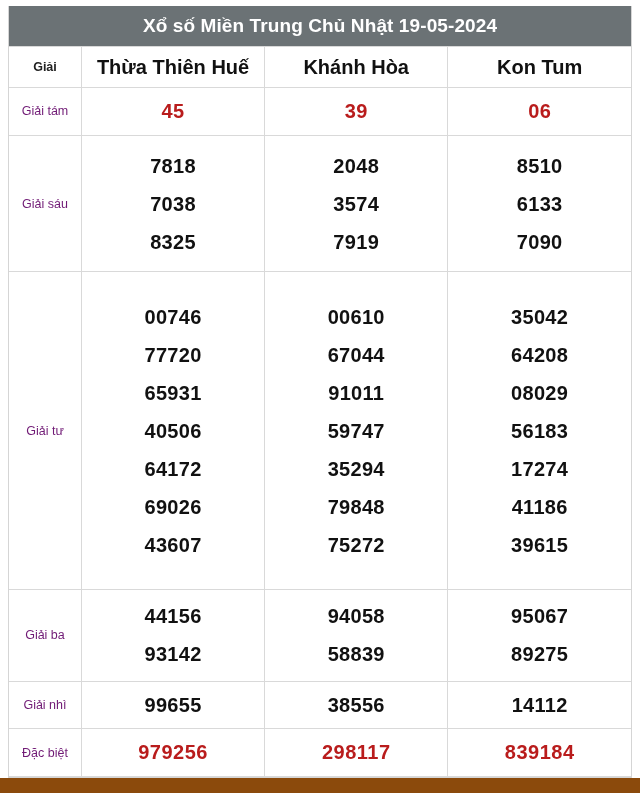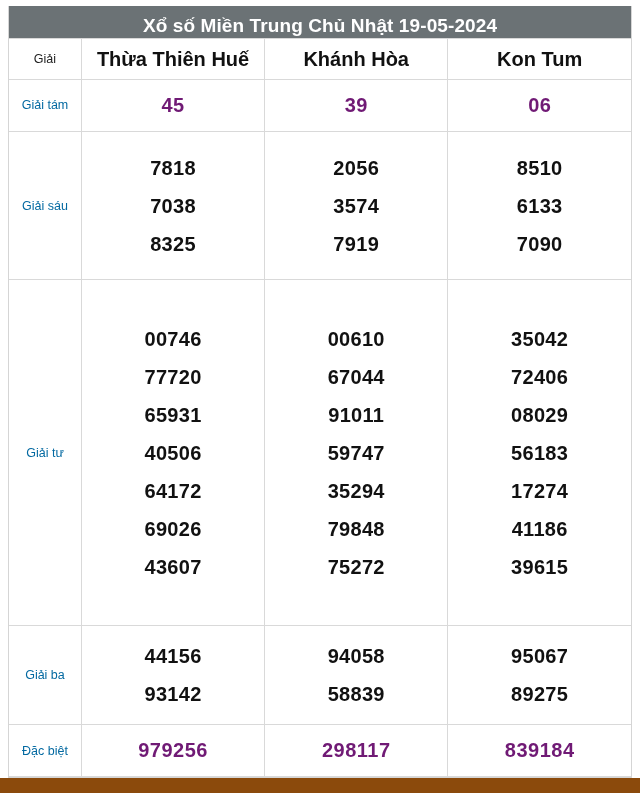"Xổ số Miền Trung Chủ" .title-bar { height: 32px -> 40px }
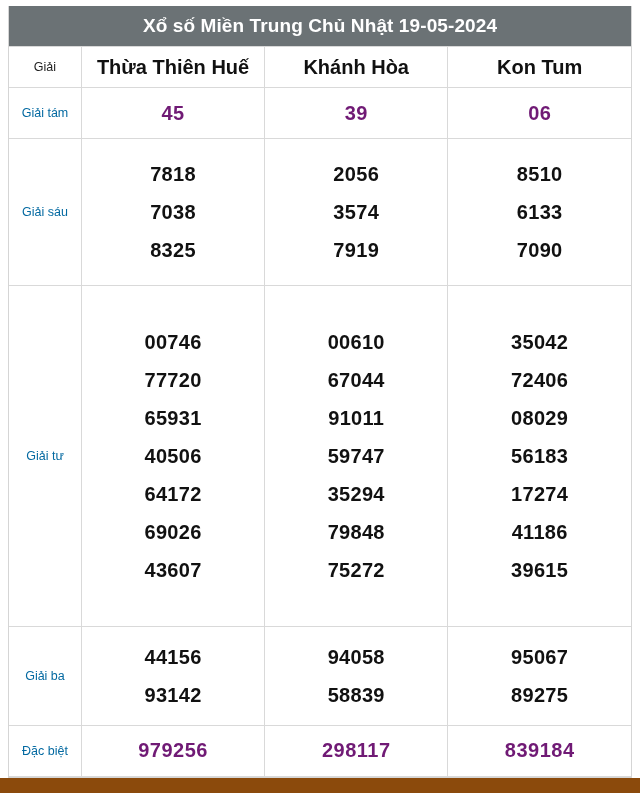"Giải" th.col-head-label { font-weight: normal -> bold }
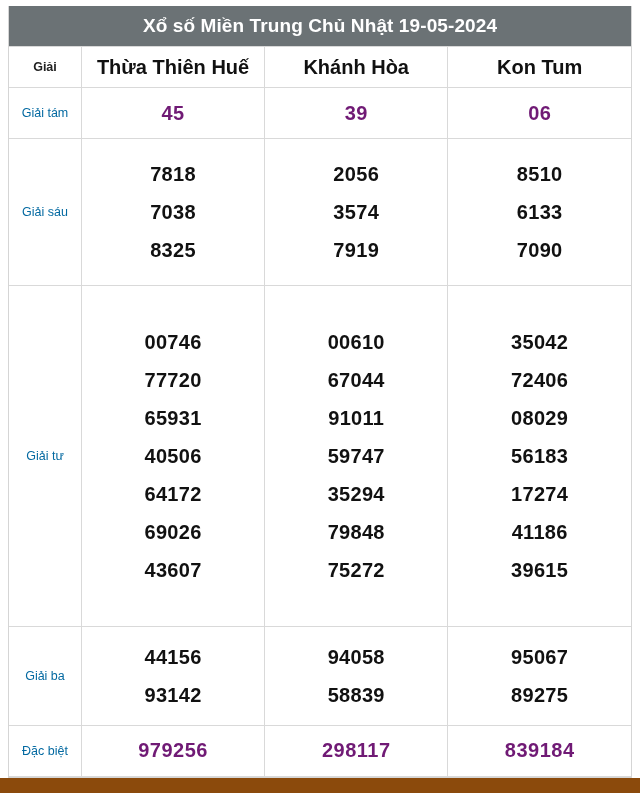"Giải tám" td.prize-label { color: #0369a1 -> #701a75 }
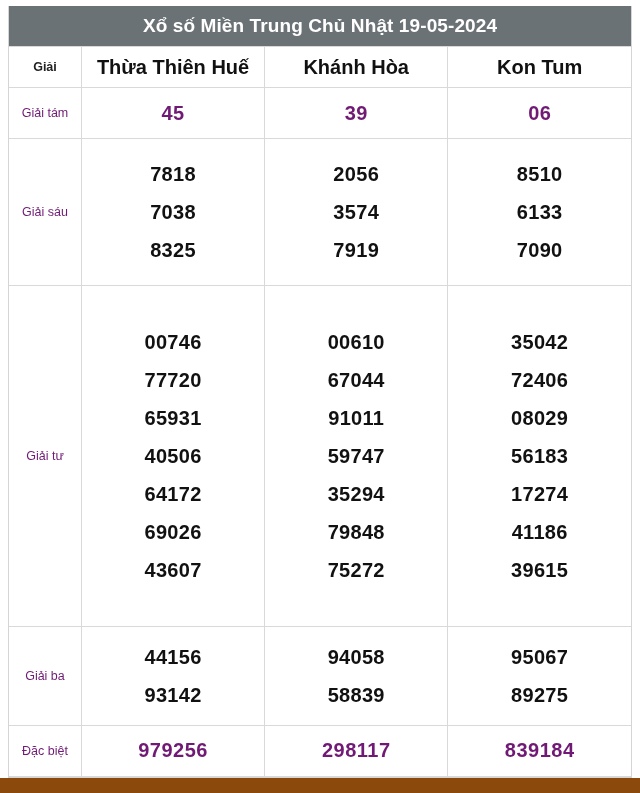"45" tr.highlight td.nums { color: #701a75 -> #b91c1c }
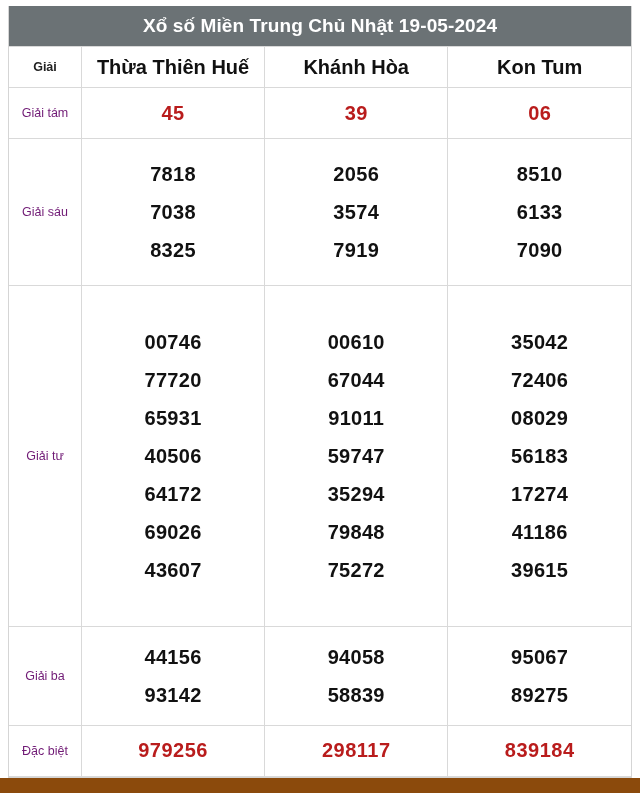"2056" span.num { text: 2056 -> 2048 }
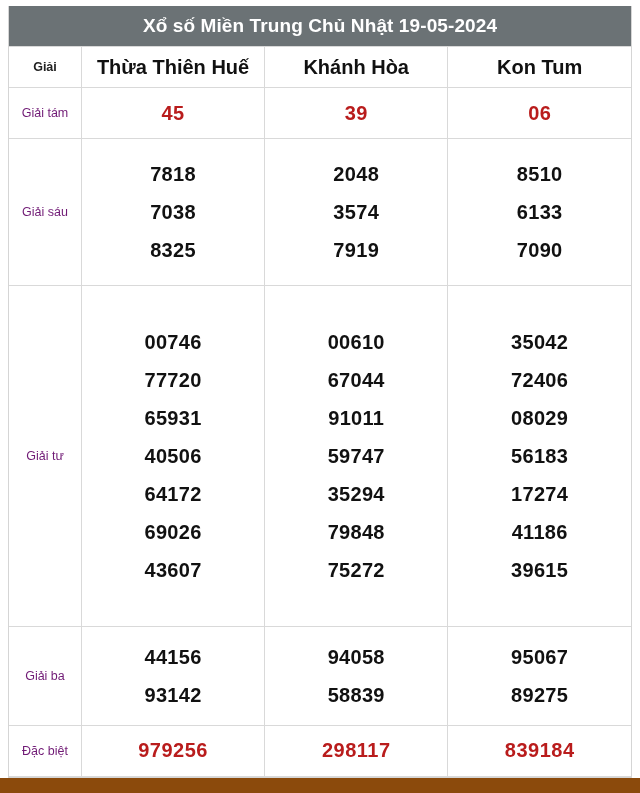"72406" span.num { text: 72406 -> 64208 }
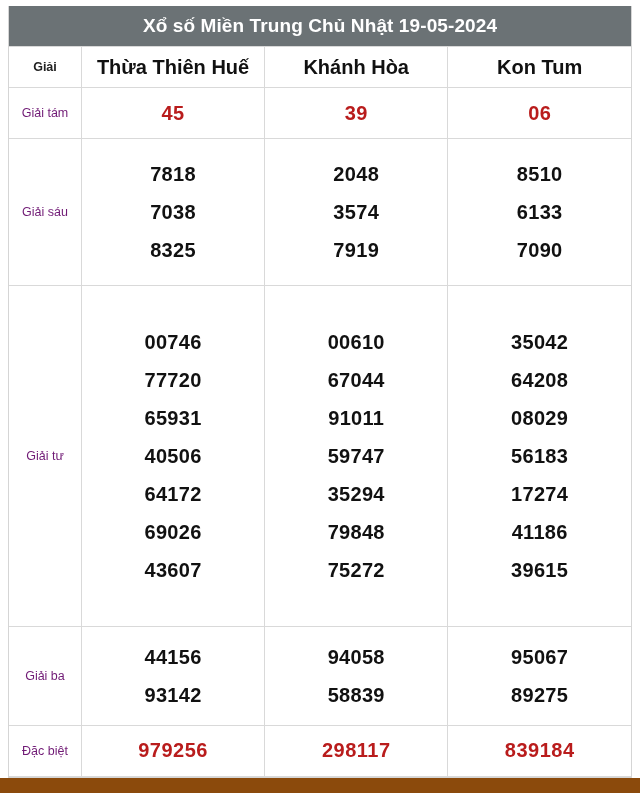"Giải nhì" tr { html: none -> <tr> <td>Giải nhì</td> <td> <span>99655</span> </td> <td> <span>38556</span> </td> <td> <span>14112</span> </td> </tr> }
